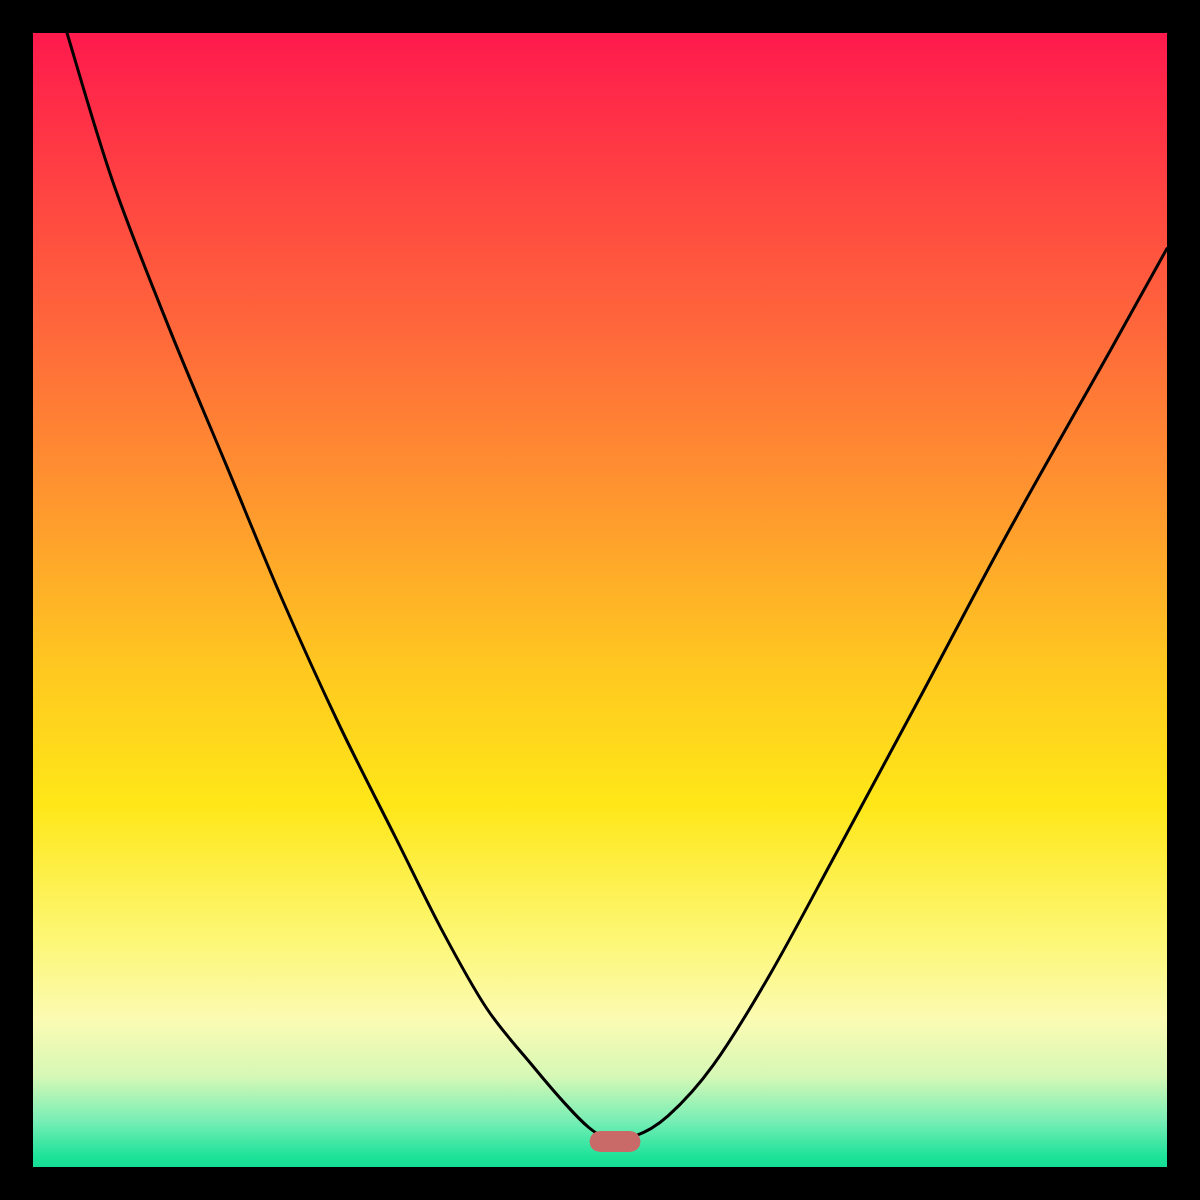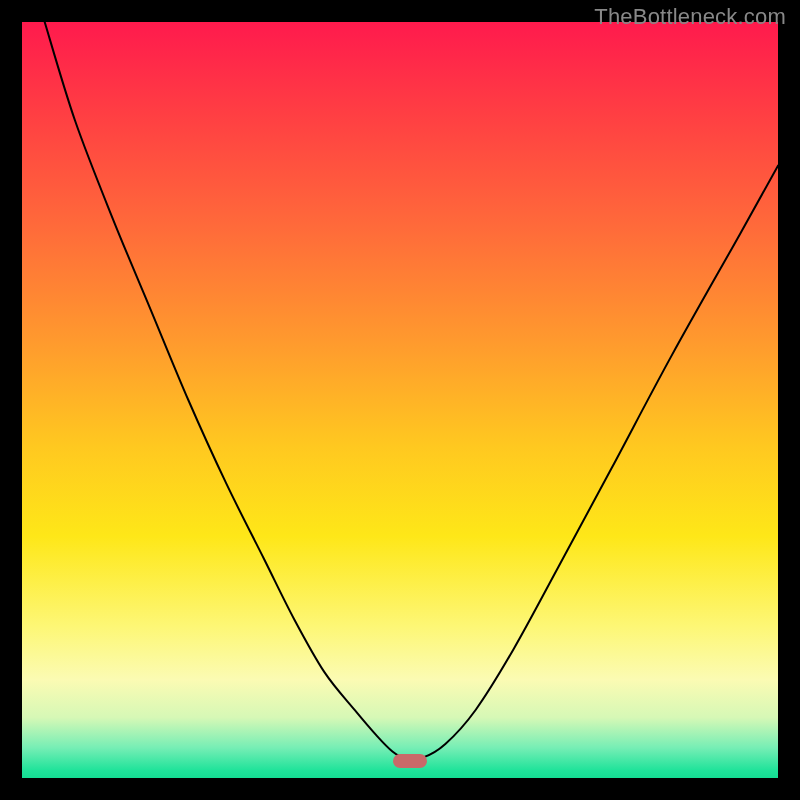"TheBottleneck.com" div.watermark { html: <div>TheBottleneck.com</div> -> none }
